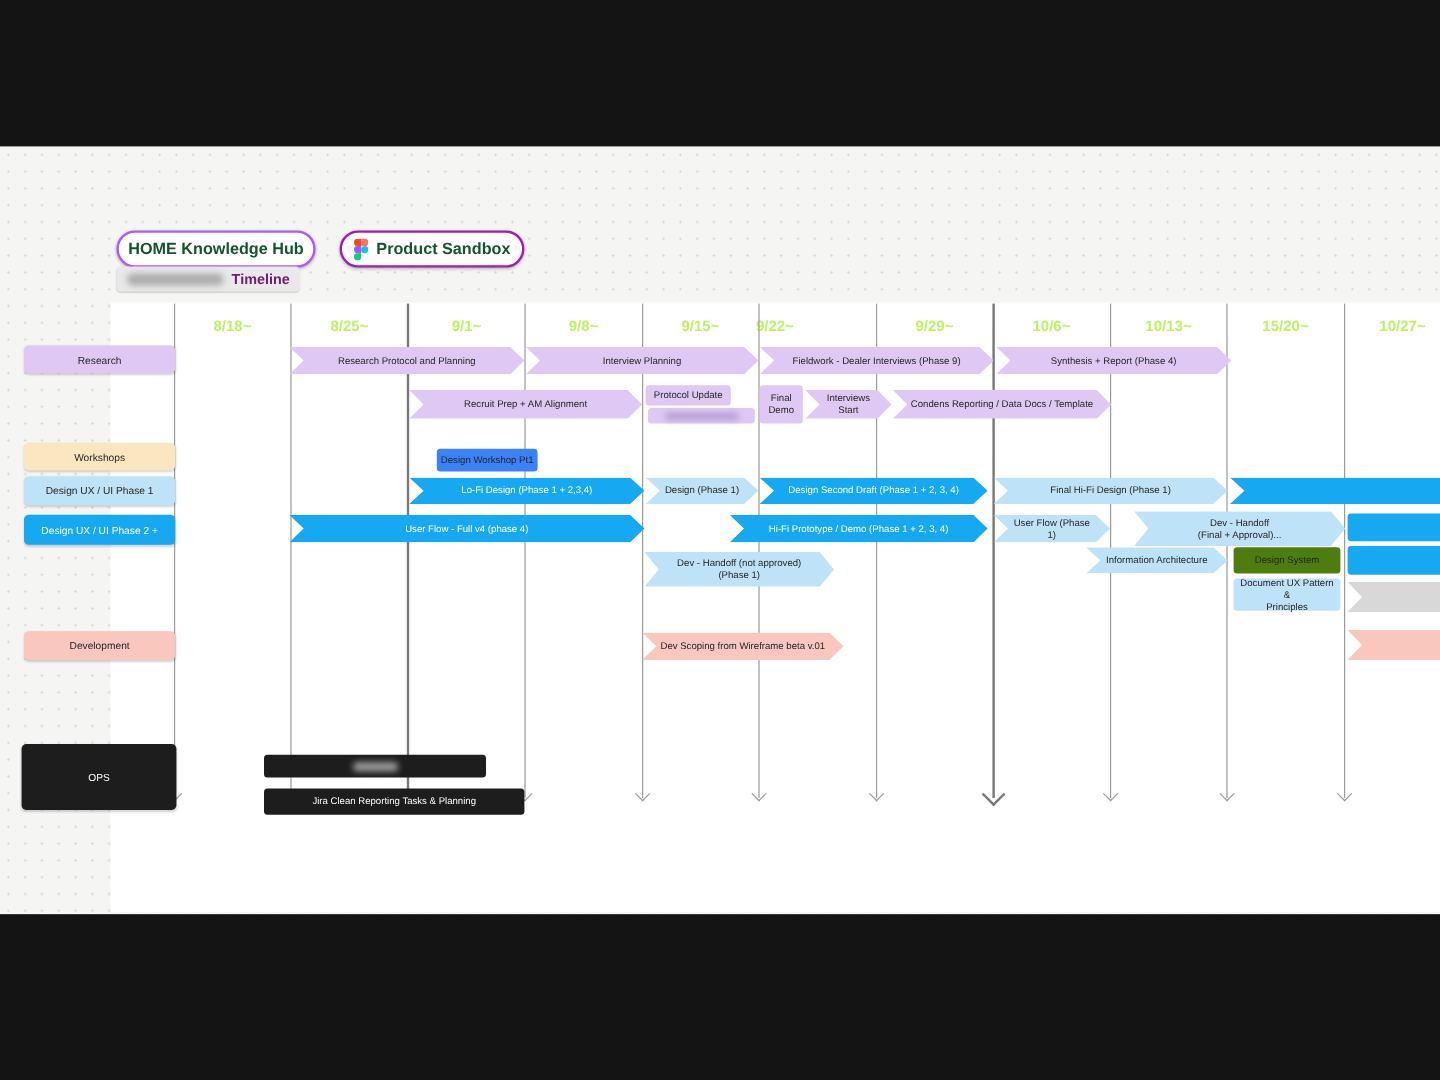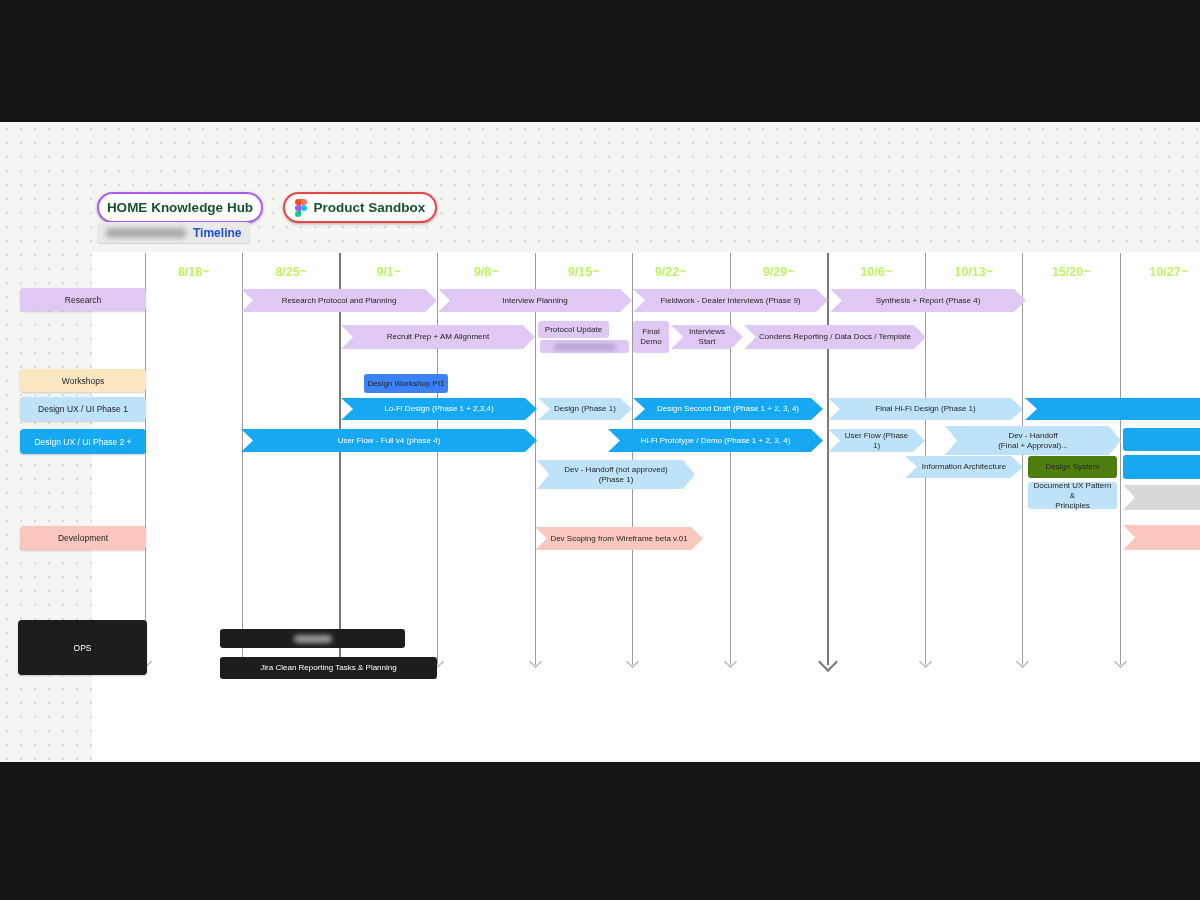"Product Sandbox" #nav-btn-1 { border: 2px solid #ef4444 -> 2px solid #a21caf }
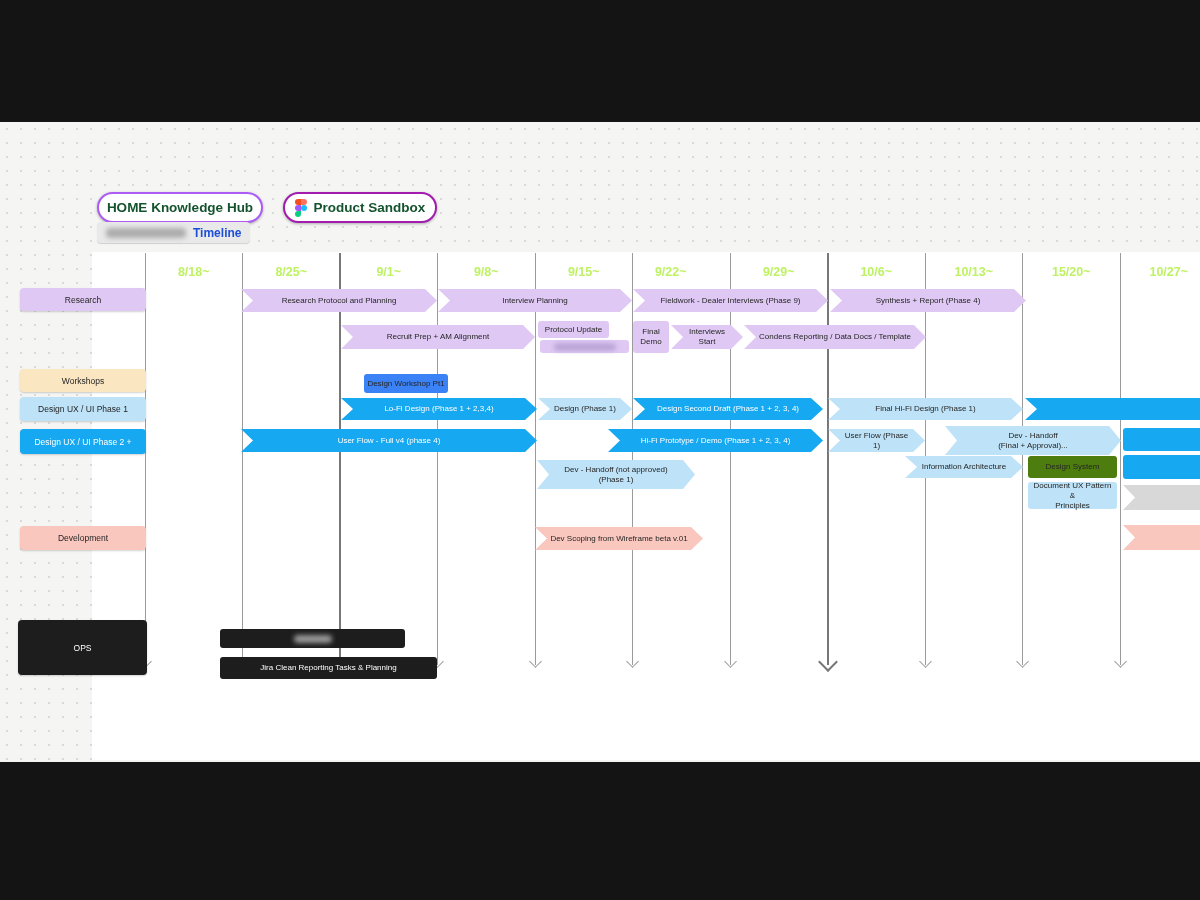"Timeline" #board-title { color: #1d4ed8 -> #701a75 }
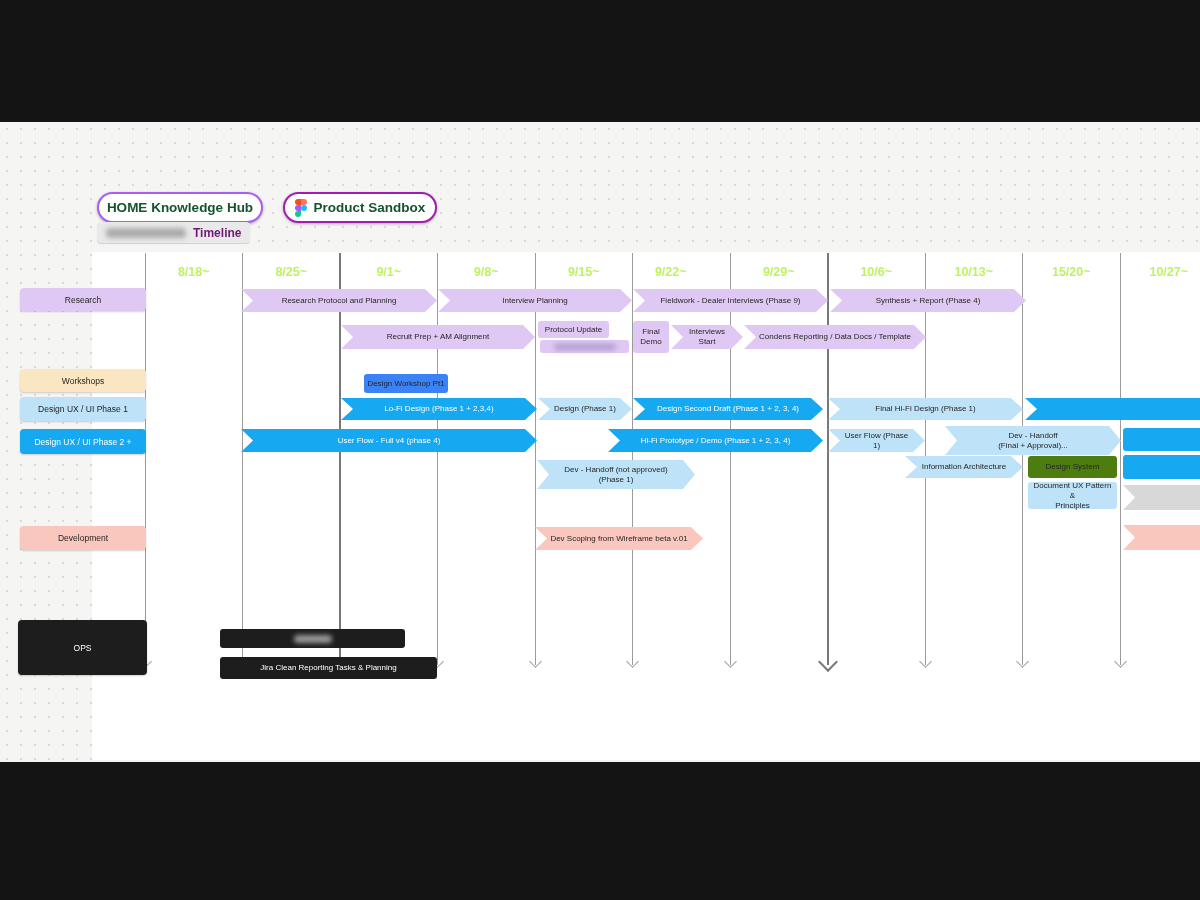"9/22~" div.col-header { left: 622px -> 597px }
